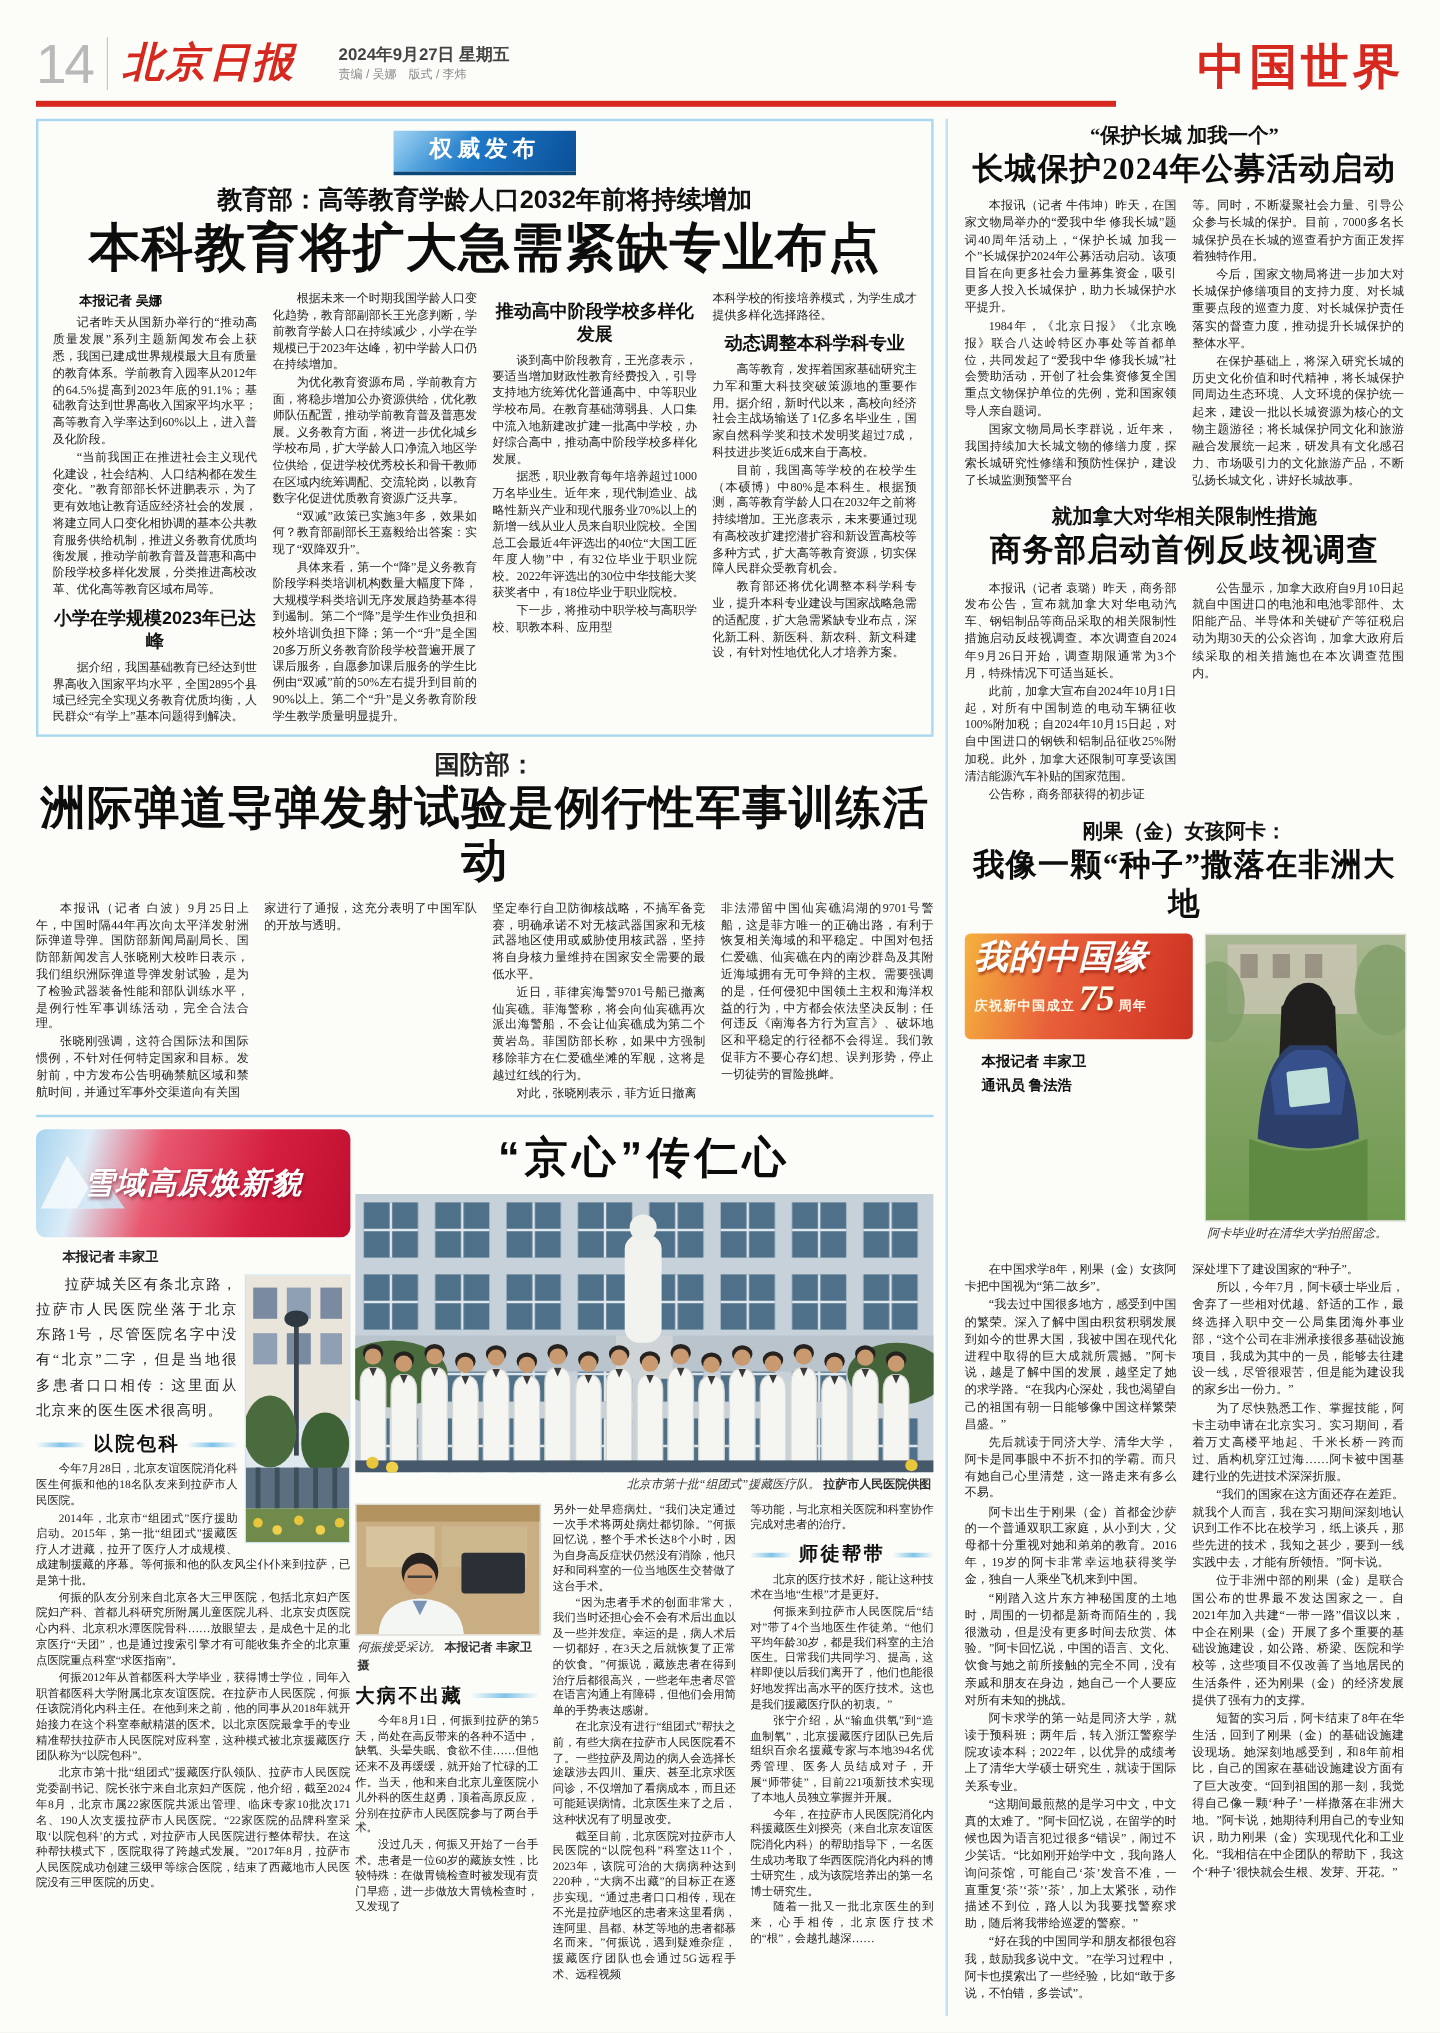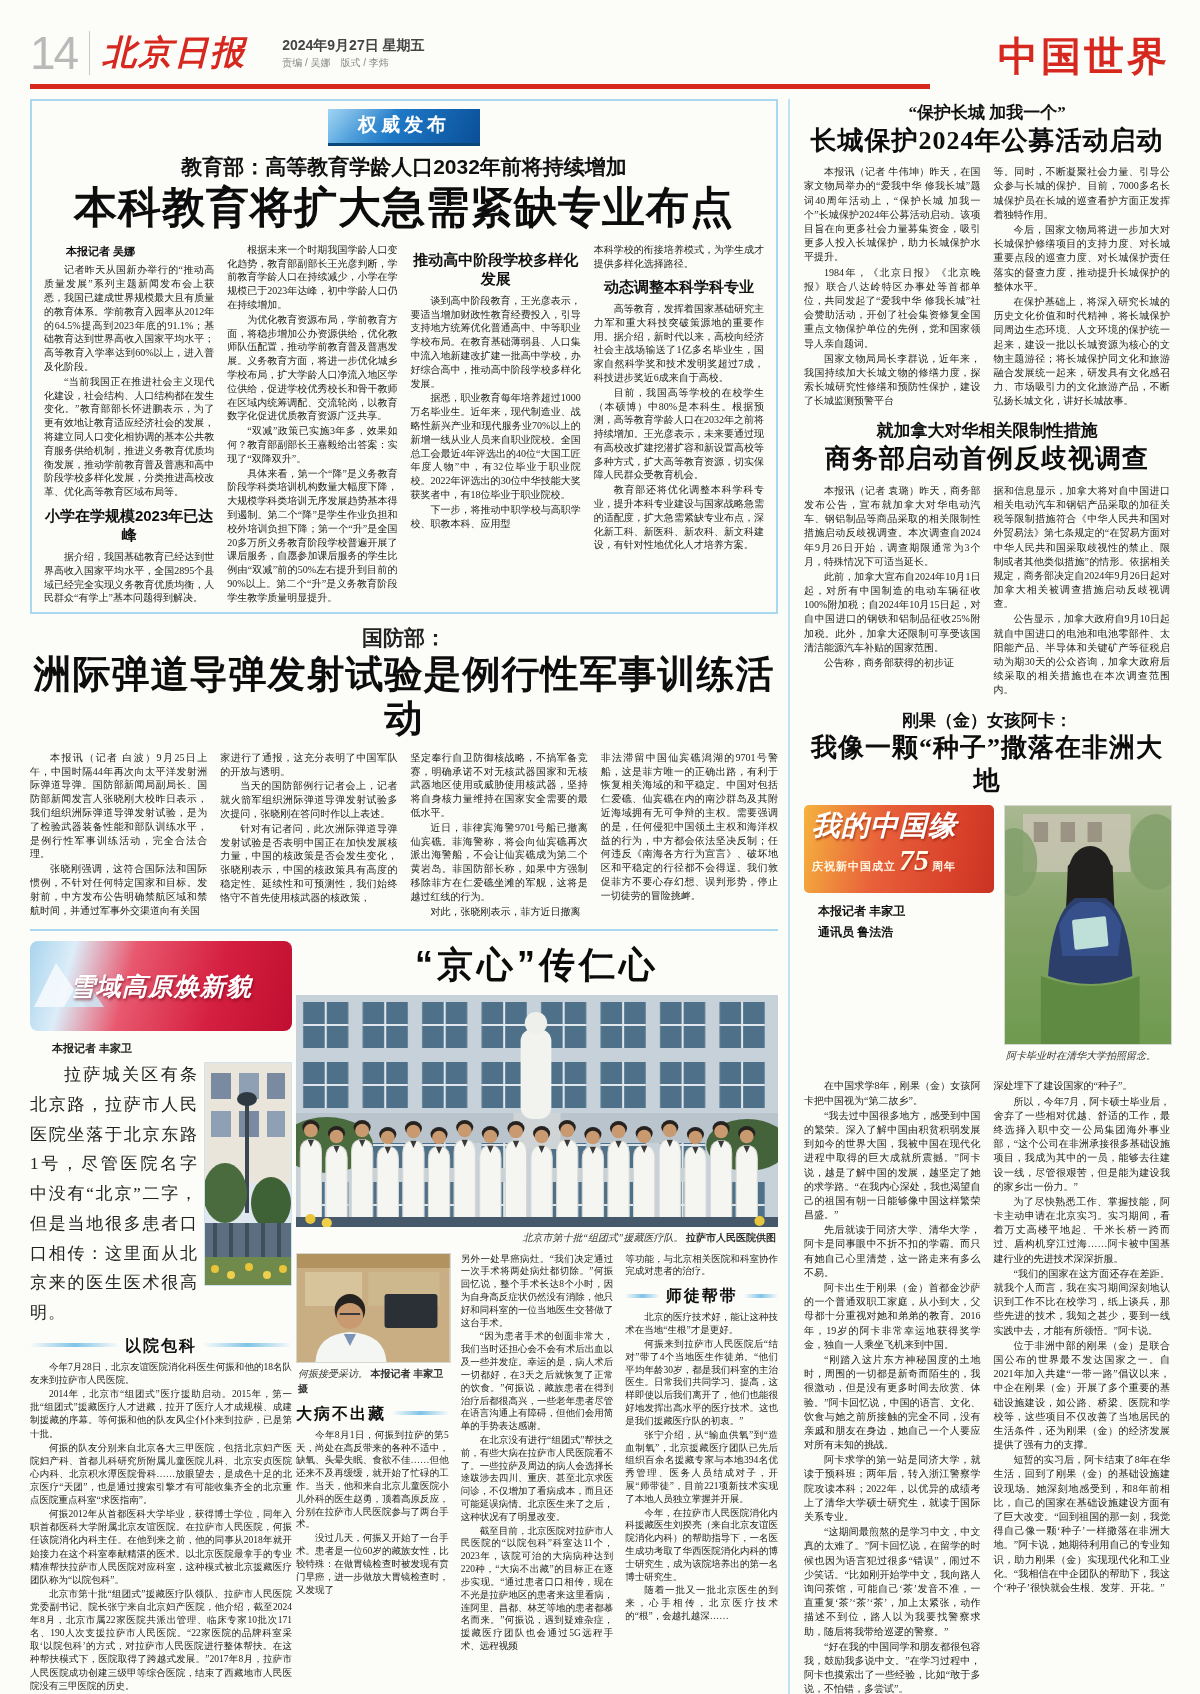"据和信息显示，加拿大将对自中国进口相关电动汽车和钢铝产品采取的加征关税等限制措施" div.no-indent { html: <div> <p>据和信息显示，加拿大将对自中国进口相关电动汽车和钢铝产品采取的加征关税等限制措施符合《中华人民共和国对外贸易法》第七条规定的“在贸易方面对中华人民共和国采取歧视性的禁止、限制或者其他类似措施”的情形。依据相关规定，商务部决定自2024年9月26日起对加拿大相关被调查措施启动反歧视调查。</p> </div> -> none }
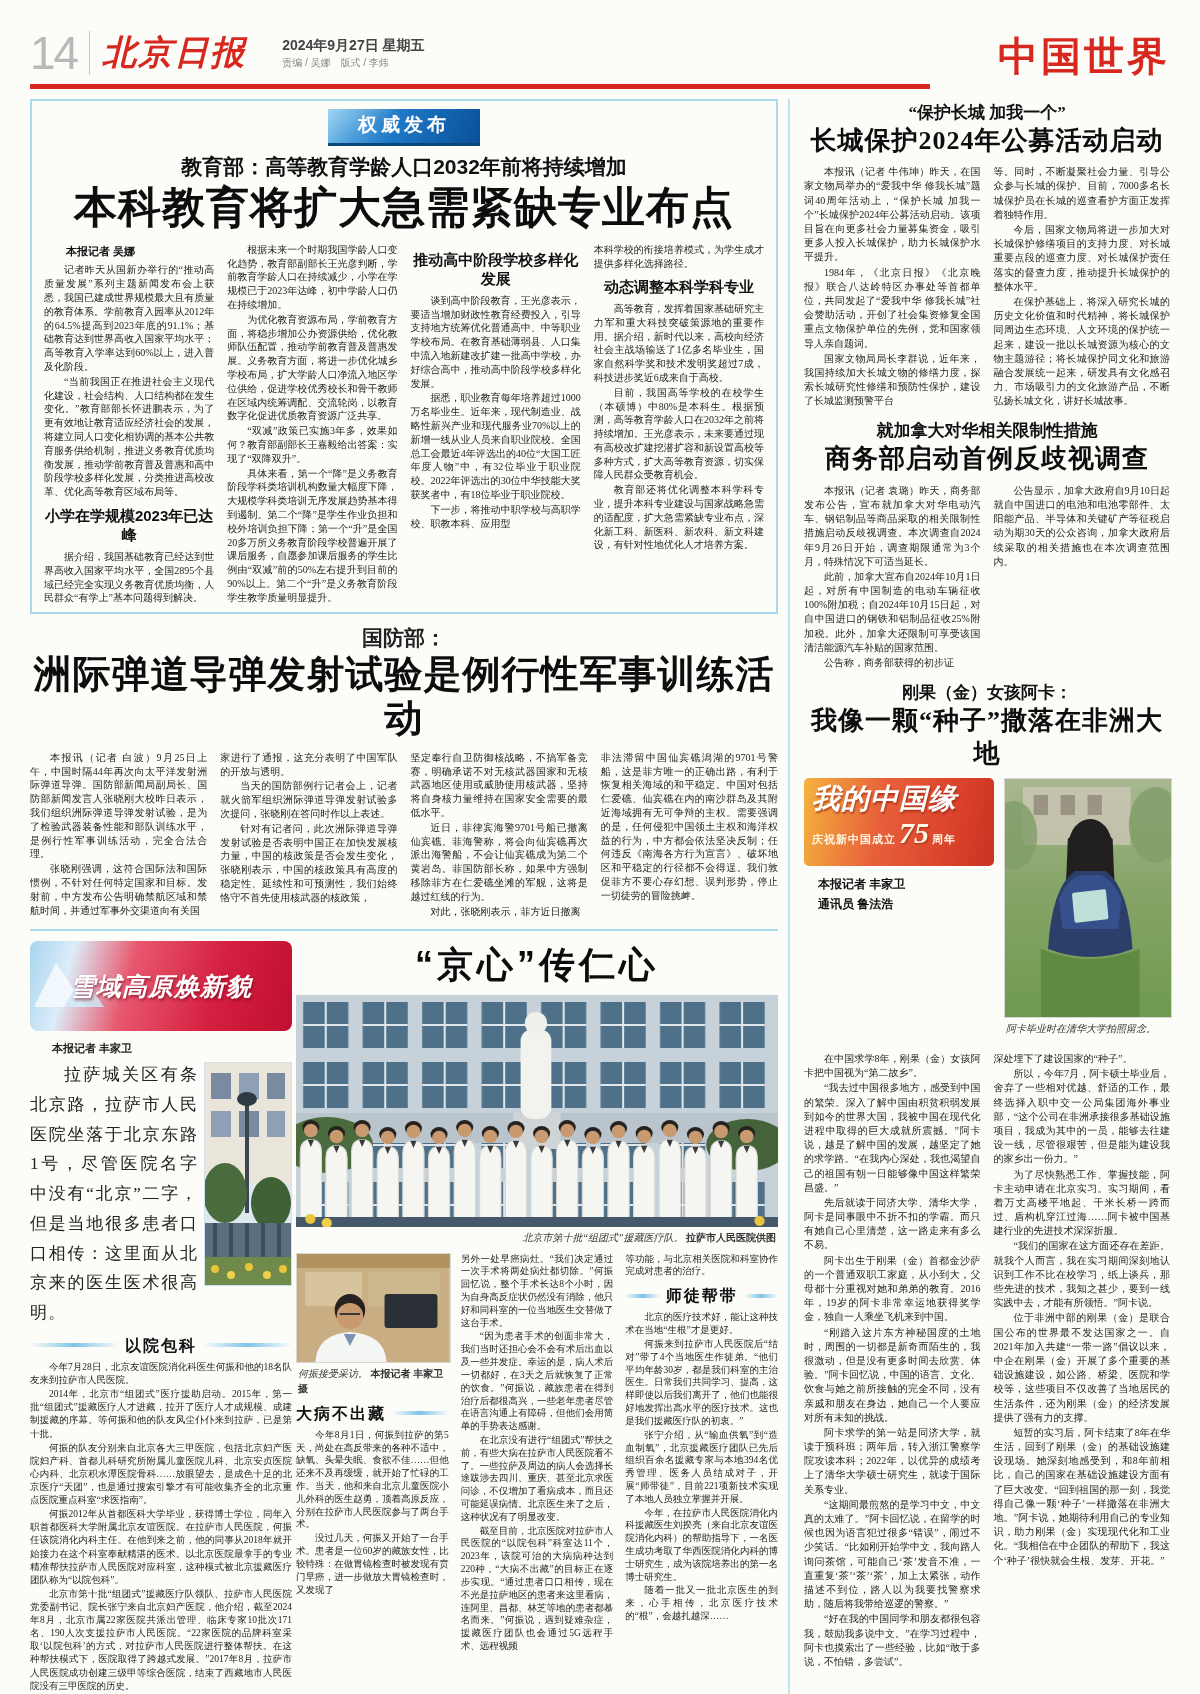"当天的国防部例行记者会上，记者就火箭军组织洲际弹道导弹发射试验多次提问，张晓刚在" div { html: <div> <p>当天的国防部例行记者会上，记者就火箭军组织洲际弹道导弹发射试验多次提问，张晓刚在答问时作以上表述。</p> <p>针对有记者问，此次洲际弹道导弹发射试验是否表明中国正在加快发展核力量，中国的核政策是否会发生变化，张晓刚表示，中国的核政策具有高度的稳定性、延续性和可预测性，我们始终恪守不首先使用核武器的核政策，</p> </div> -> none }
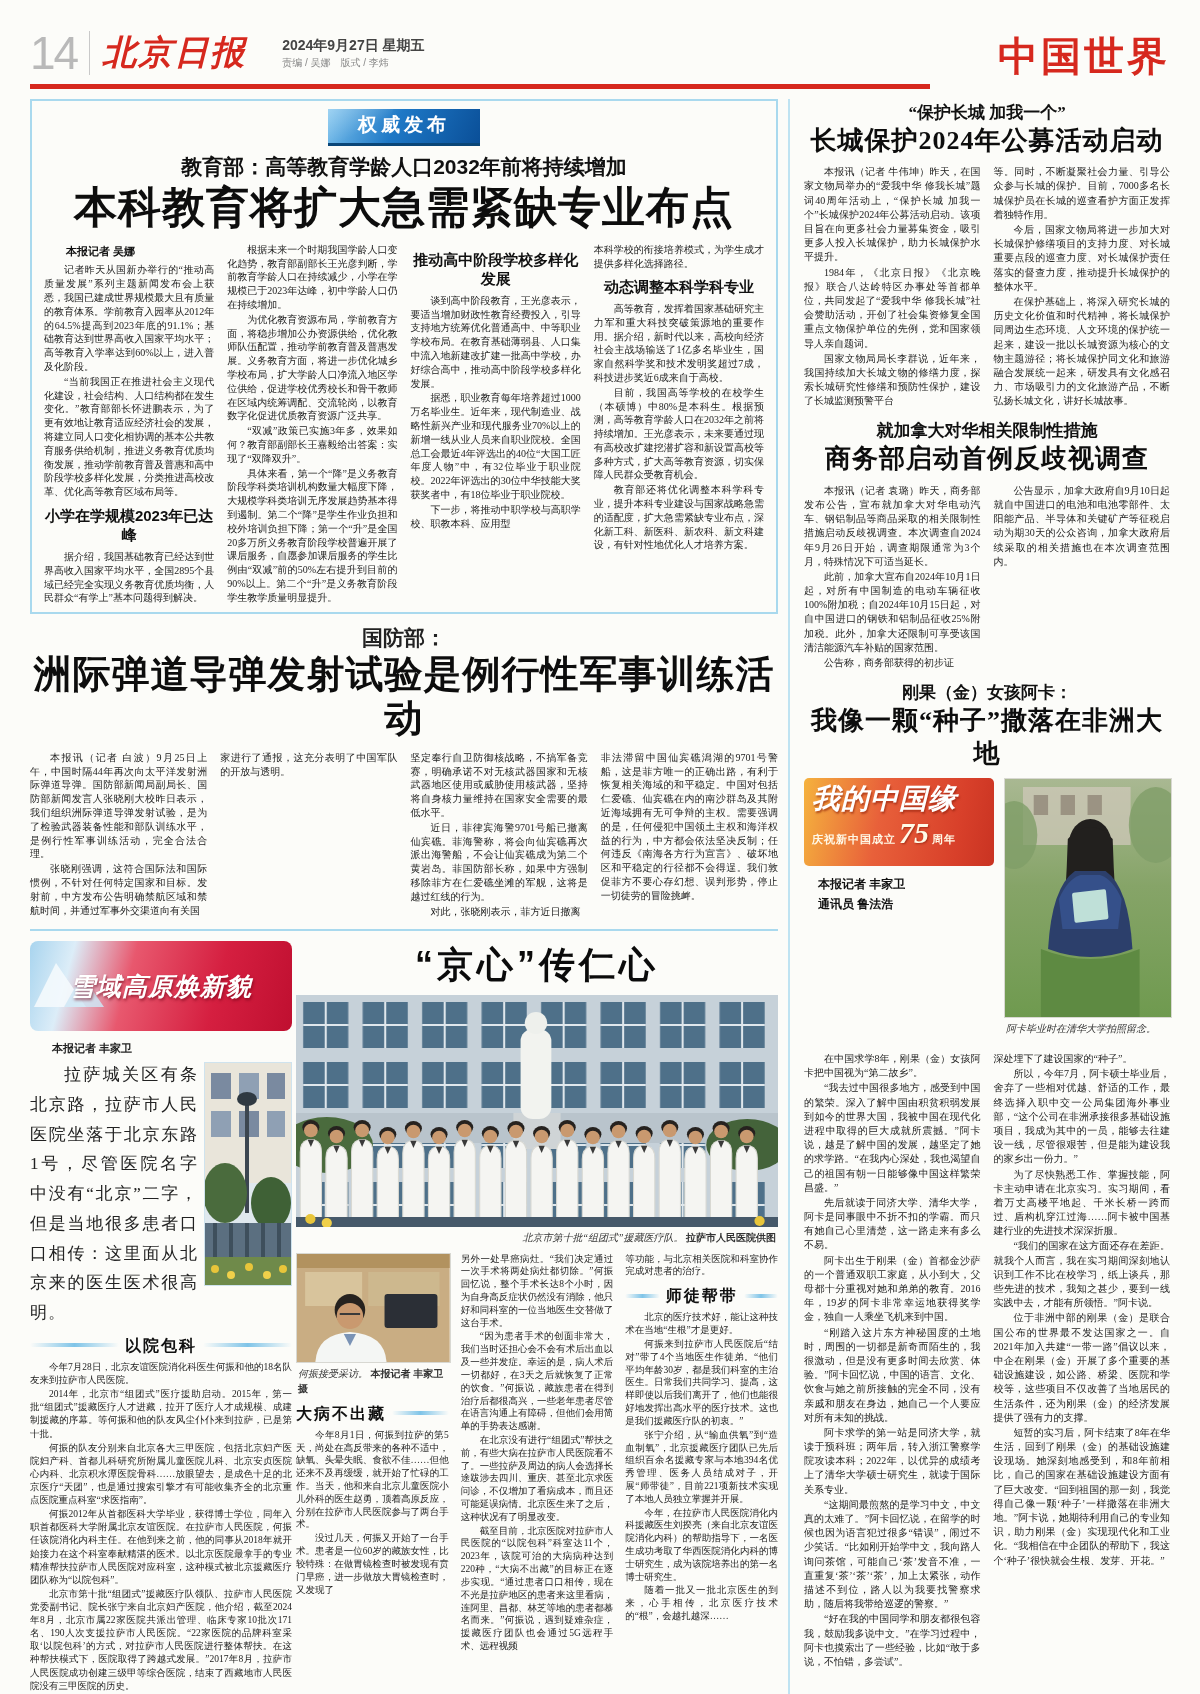"拉萨城关区有条北京路，拉萨市人民医院坐落于北京东路1号，尽管医院名字中没有“北京" .tibet-intro { font-size: 17px -> 12px }
